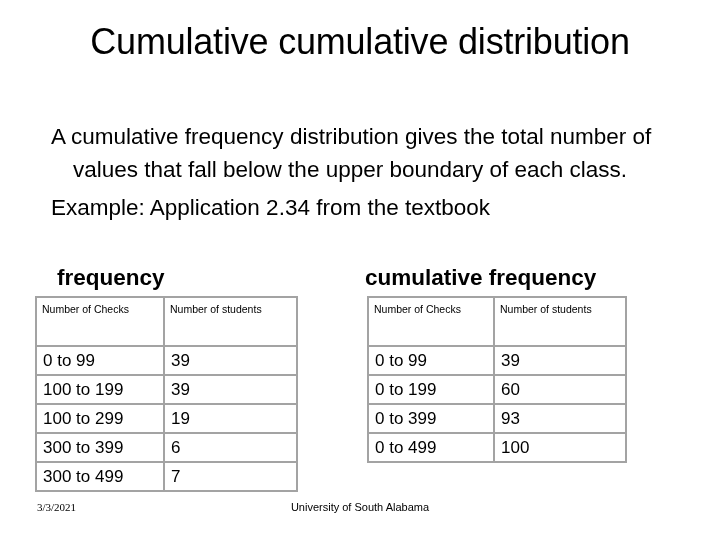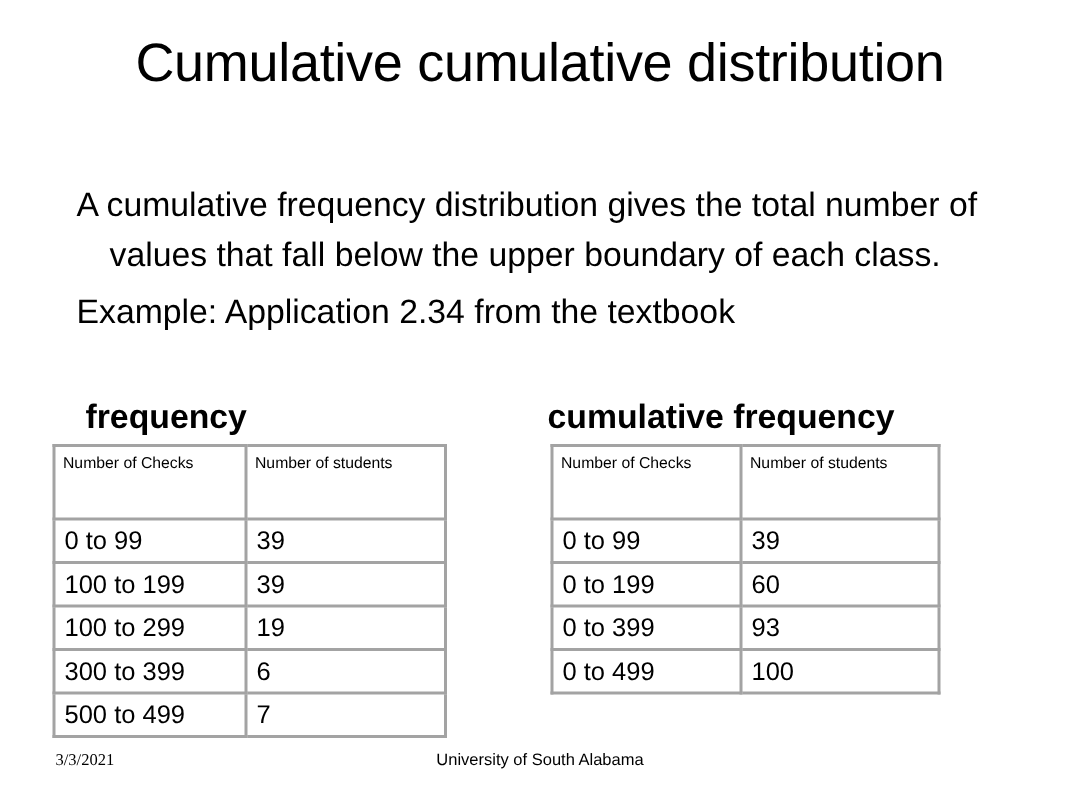"500 to 499" td.data-cell { text: 500 -> 300 }
